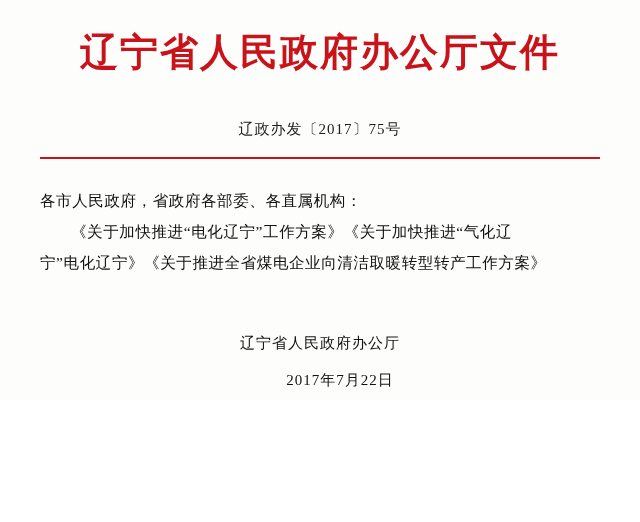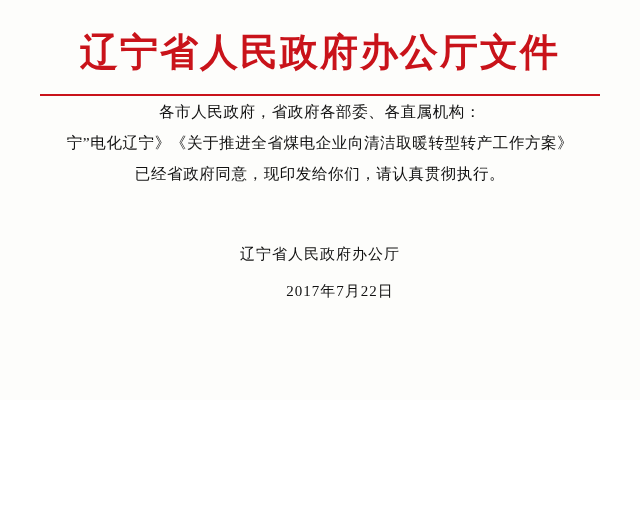"辽政办发〔2017〕75号" div.doc-number { html: none -> <div>辽政办发〔2017〕75号</div> }
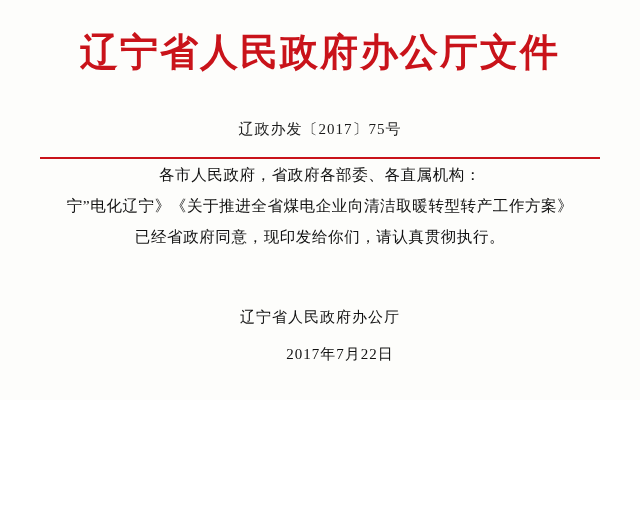"各市人民政府，省政府各部委、各直属机构：" .body-block { margin-top: none -> 26px; text-align: center -> none }
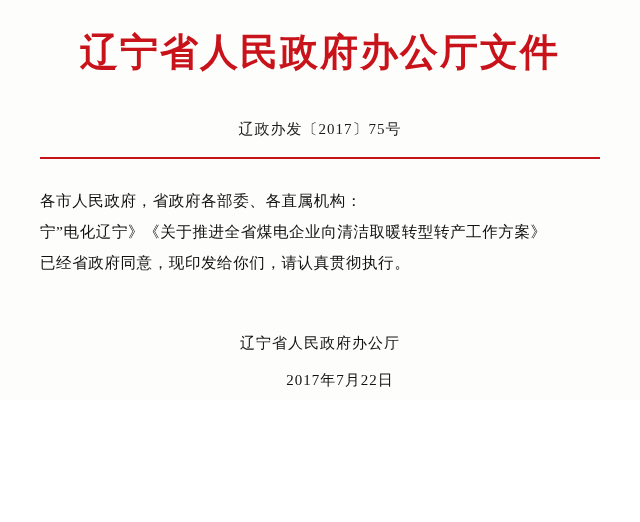"《关于加快推进“电化辽宁”工作方案》《关于加快推进“气化辽" p.indent { html: none -> <p>《关于加快推进“电化辽宁”工作方案》《关于加快推进“气化辽</p> }
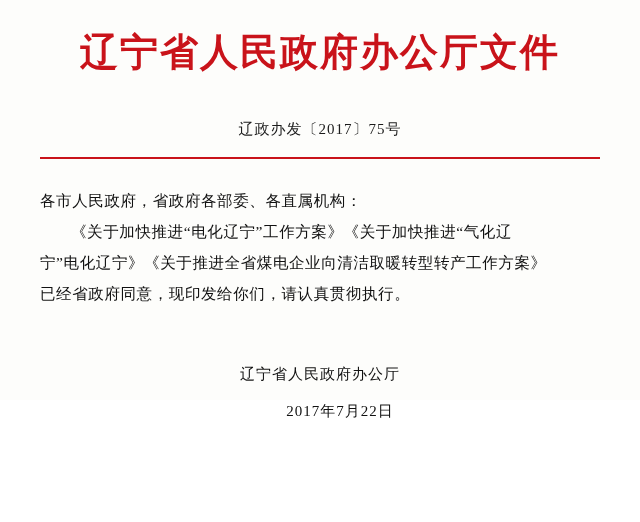"已经省政府同意，现印发给你们，请认真贯彻执行。" p { html: <p>已经省政府同意，现印发给你们，请认真贯彻执行。</p> -> none }
